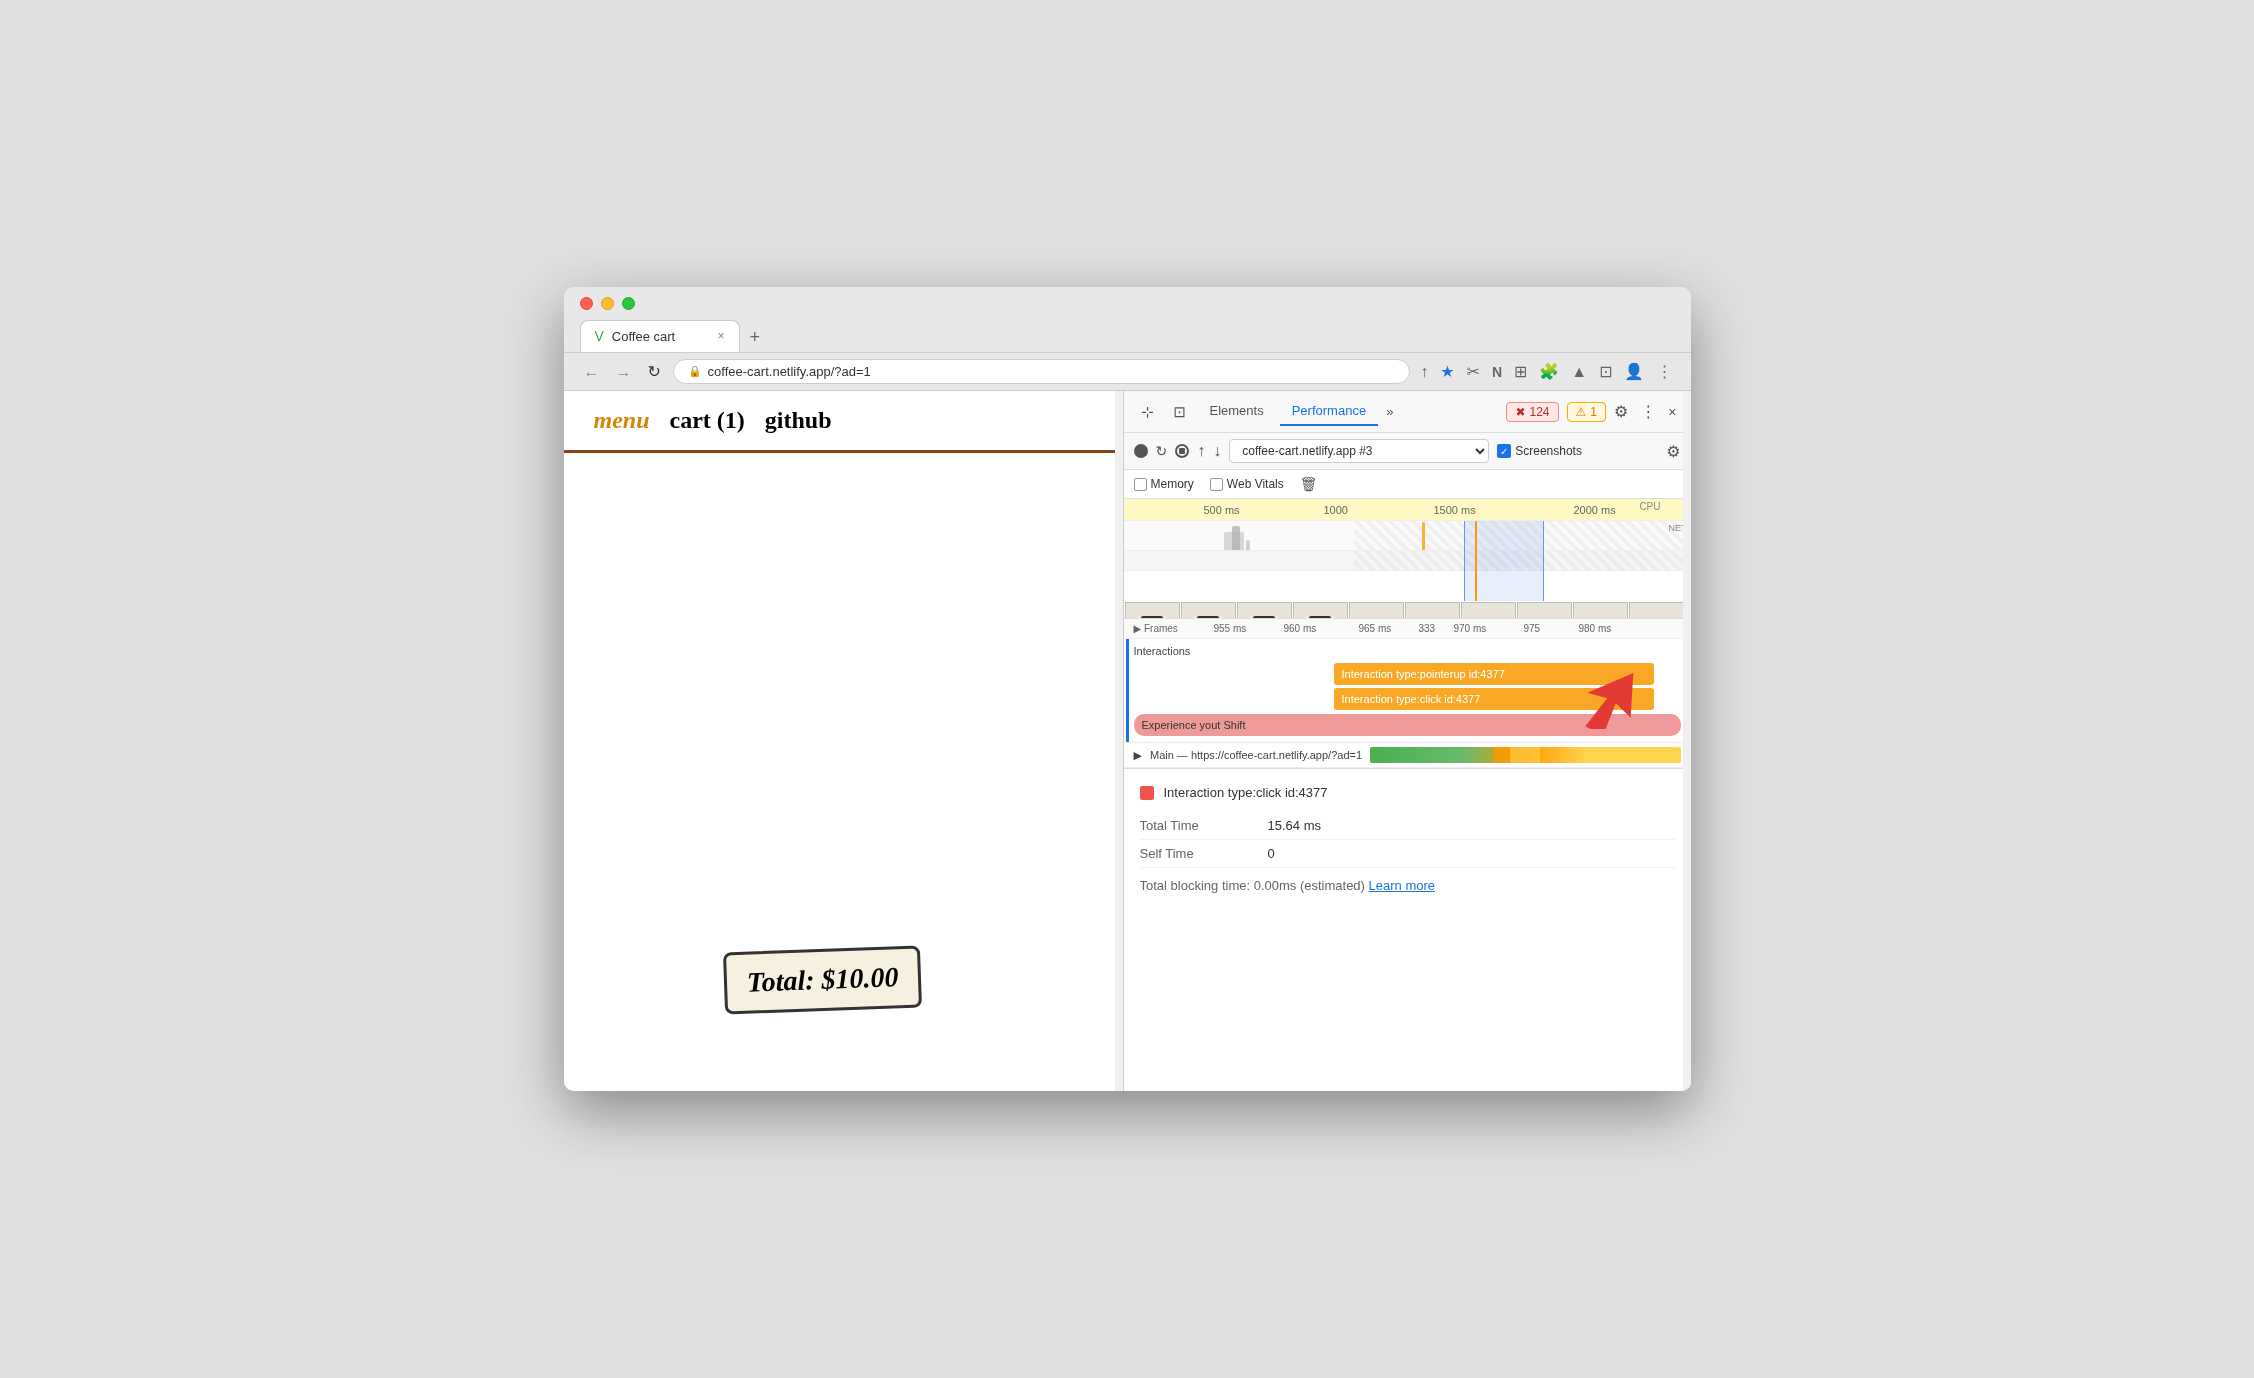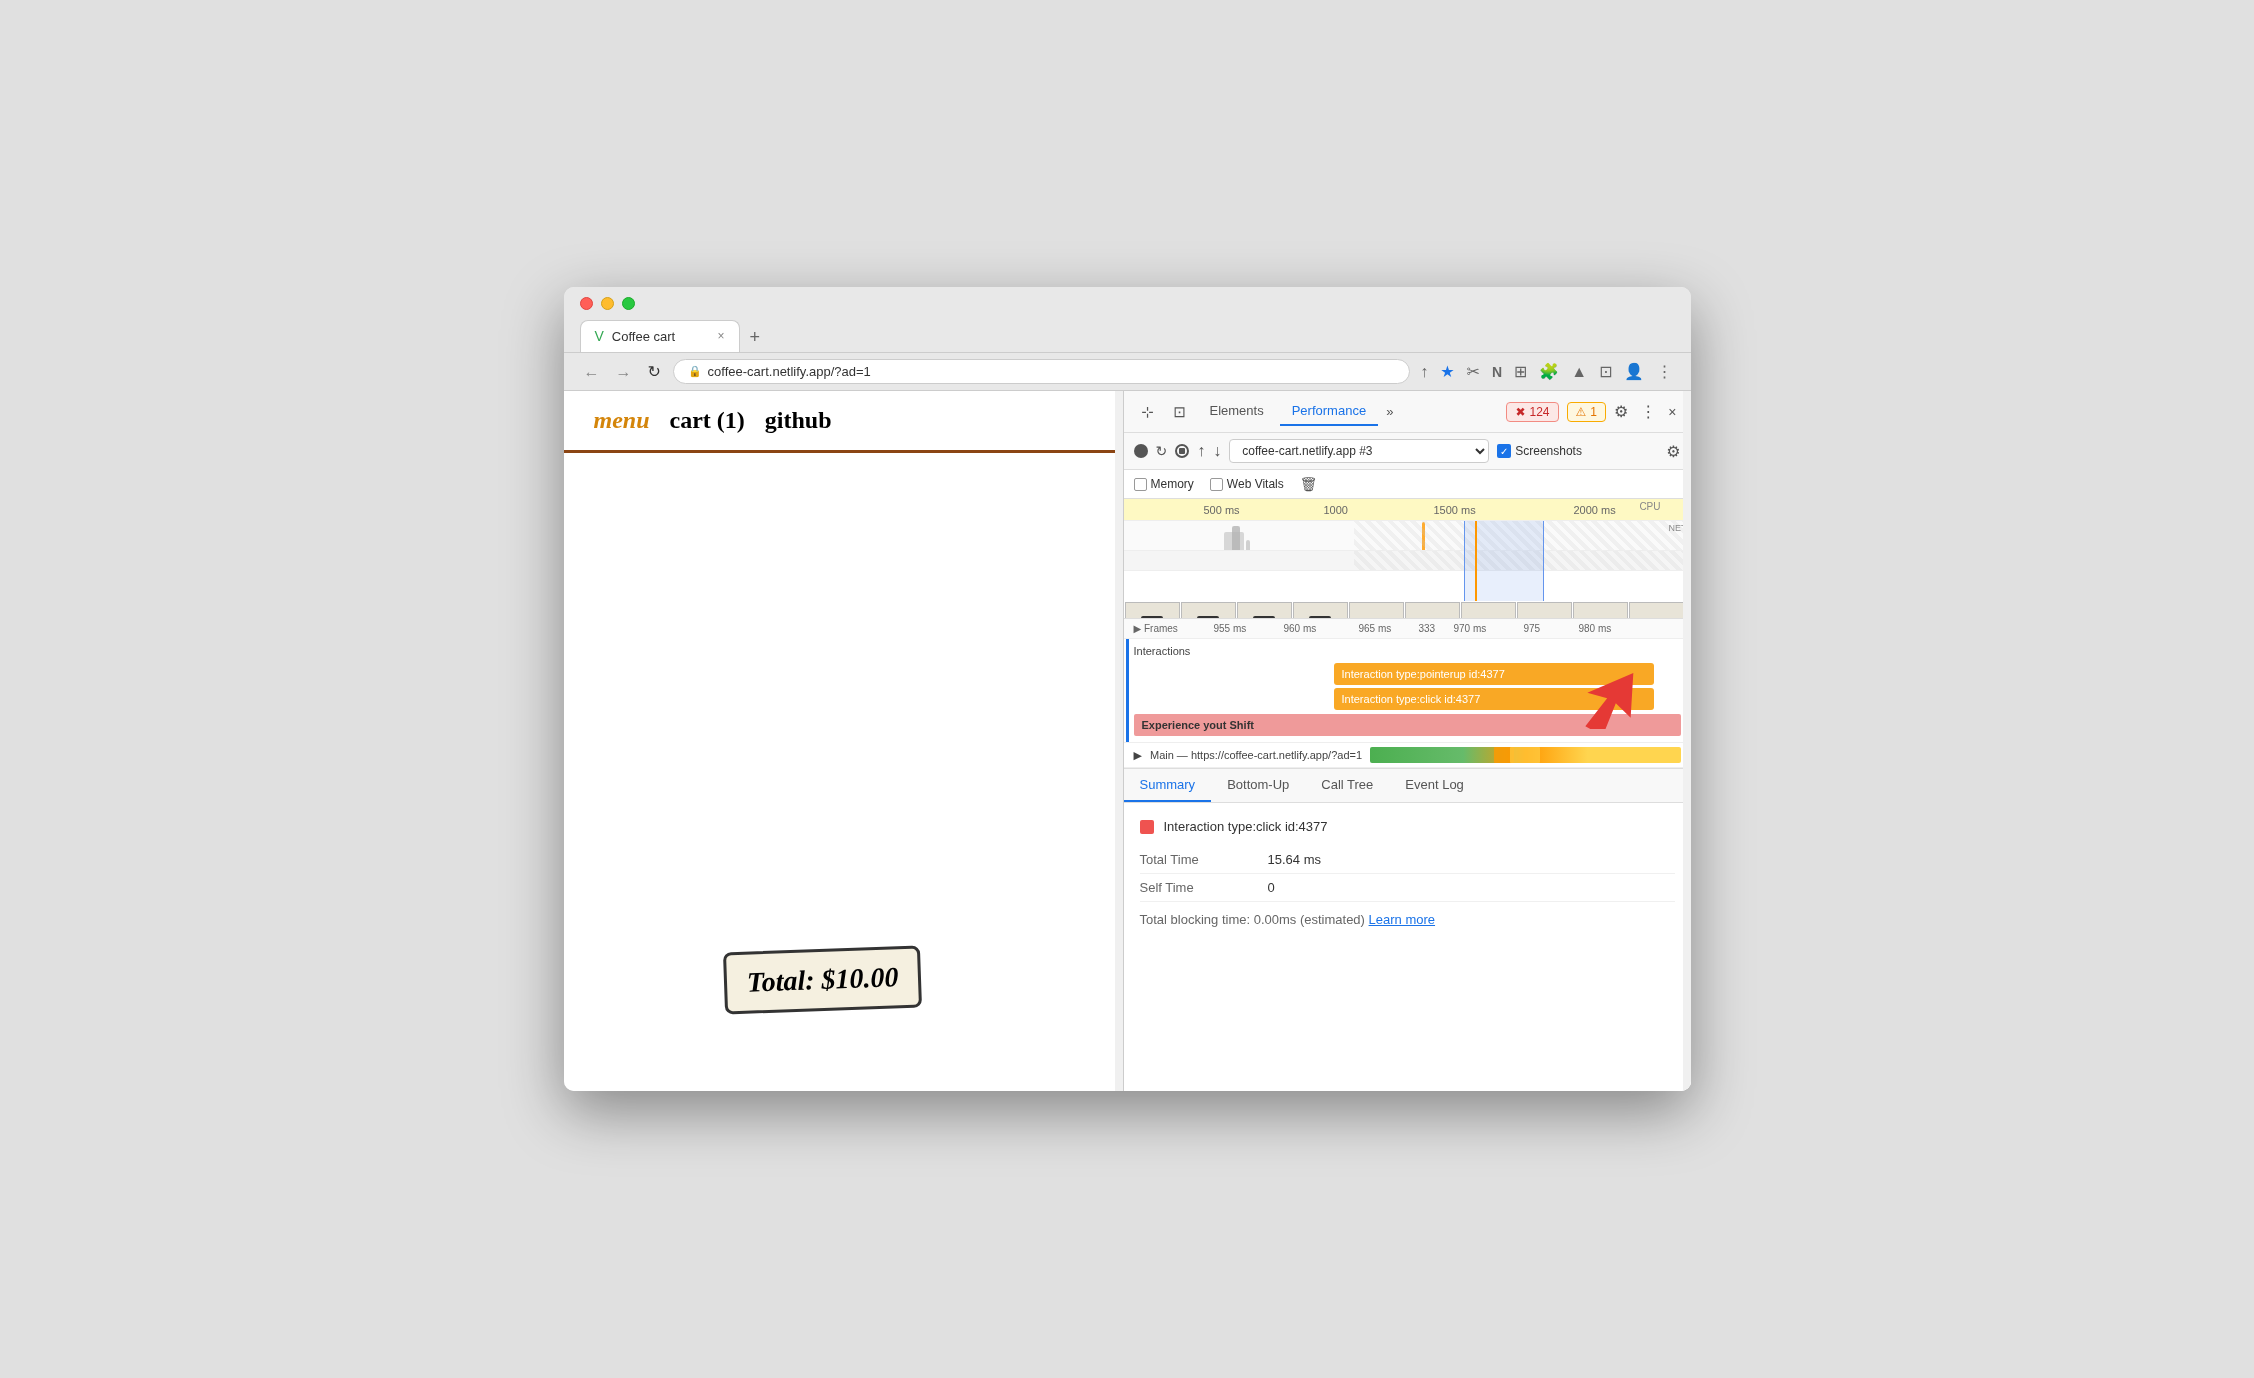"Experience yout Shift" .layout-shift-bar { border-radius: 2px -> 10px; font-weight: bold -> none }
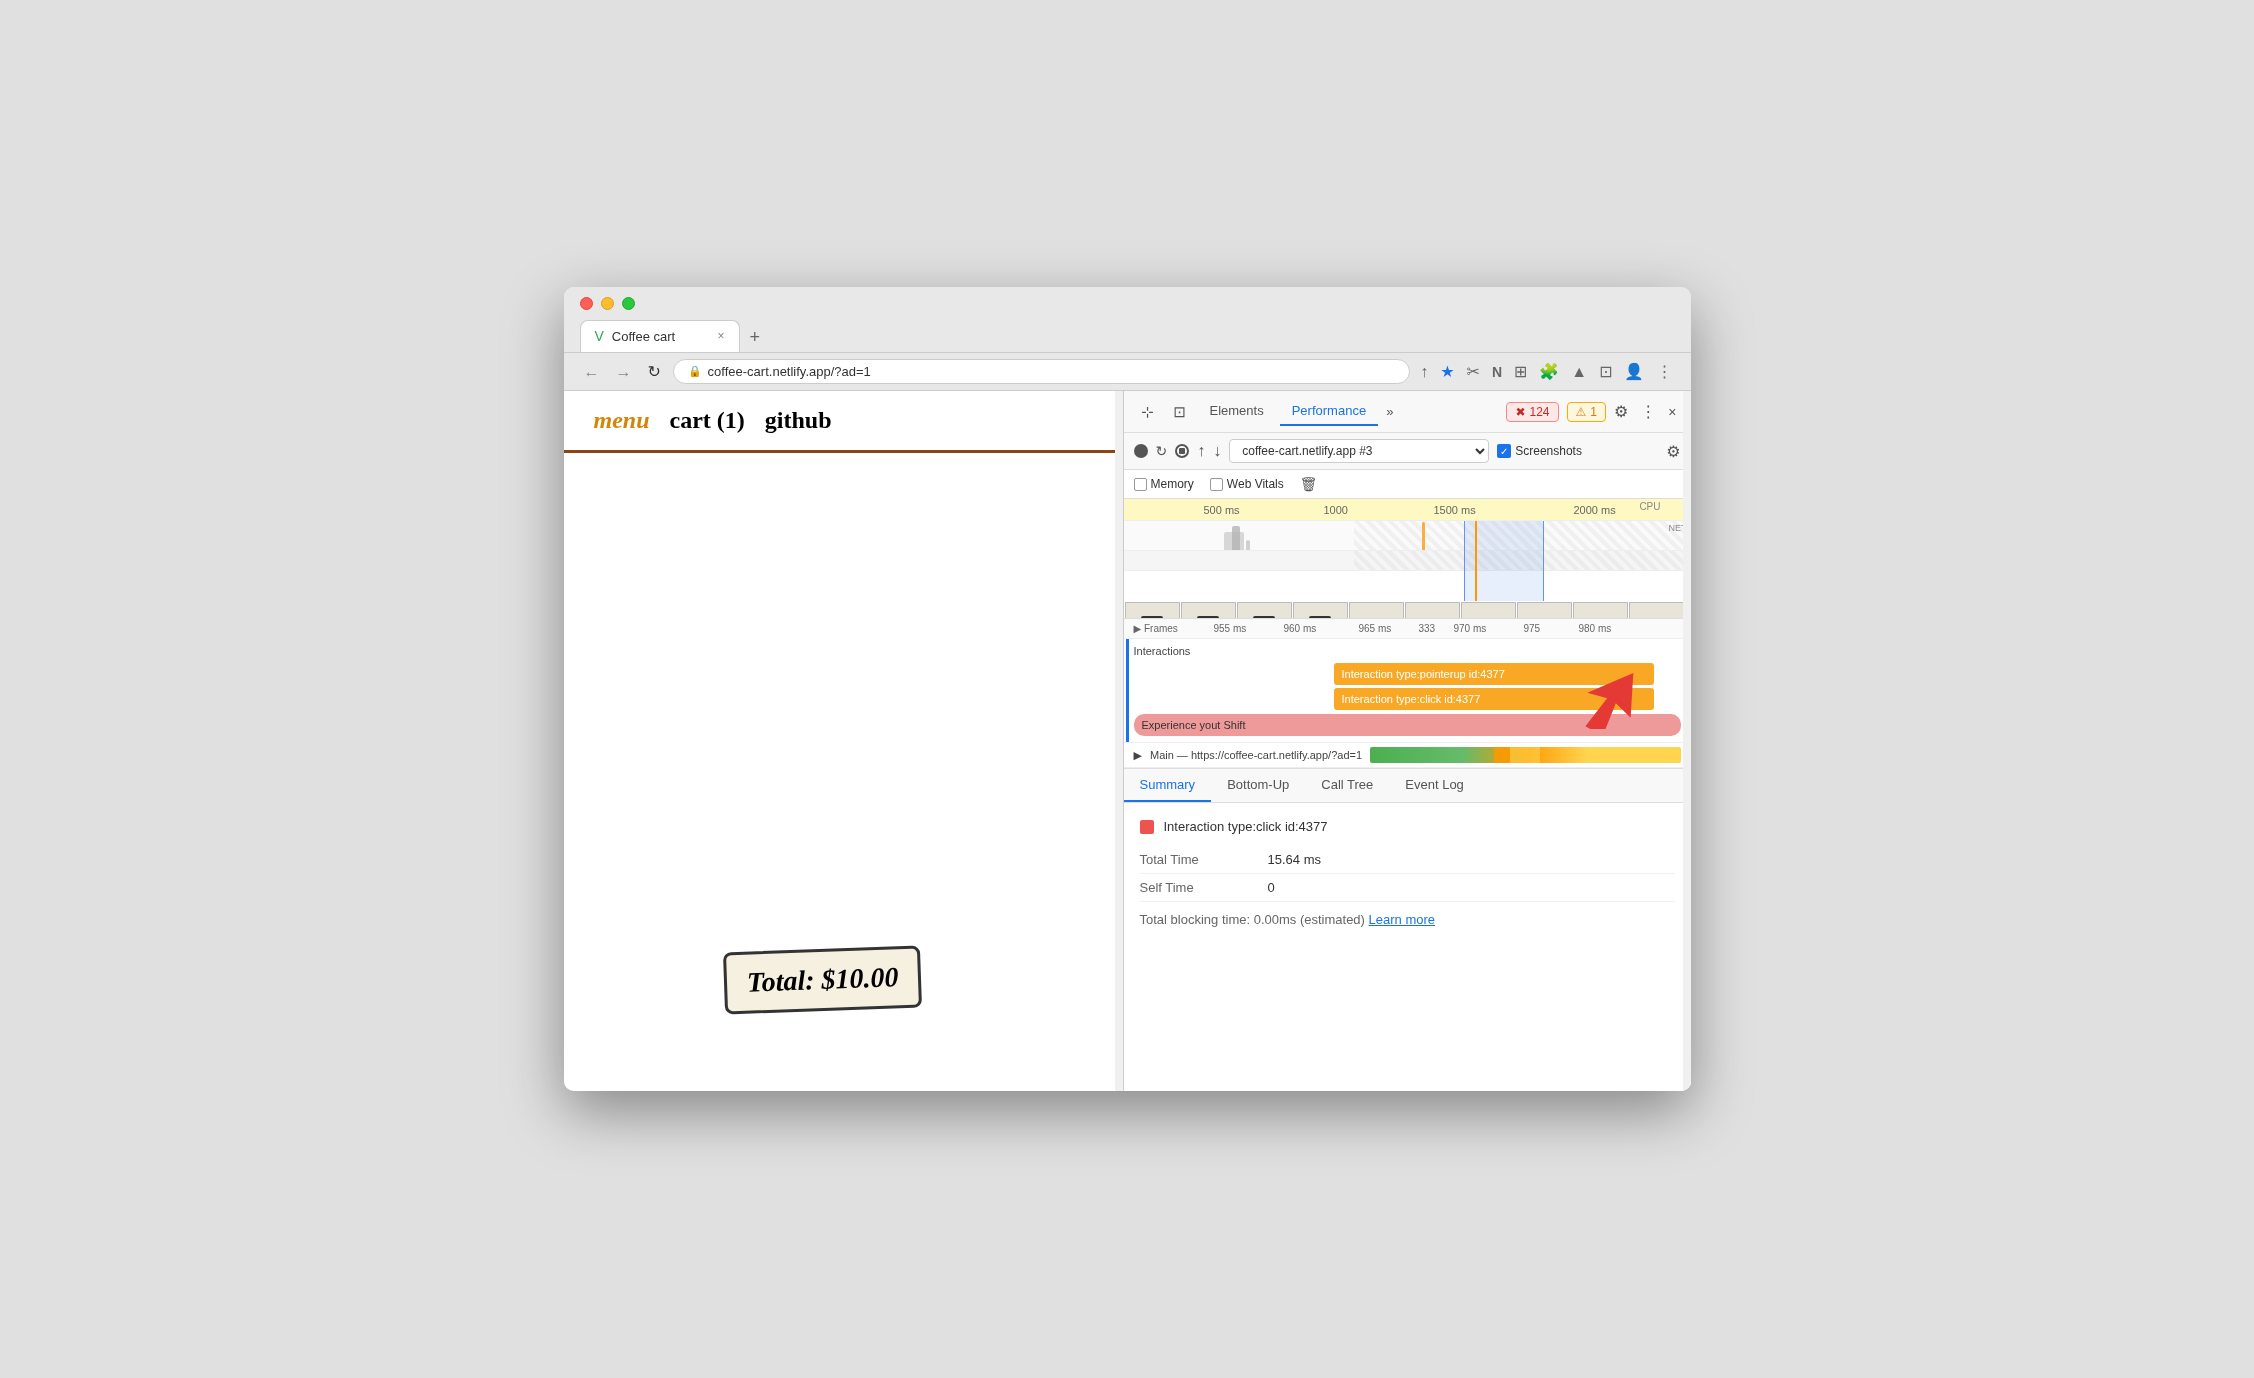"Summary" div.bottom-tabs { html: <div> <div>Summary</div> <div>Bottom-Up</div> <div>Call Tree</div> <div>Event Log</div> </div> -> none }
